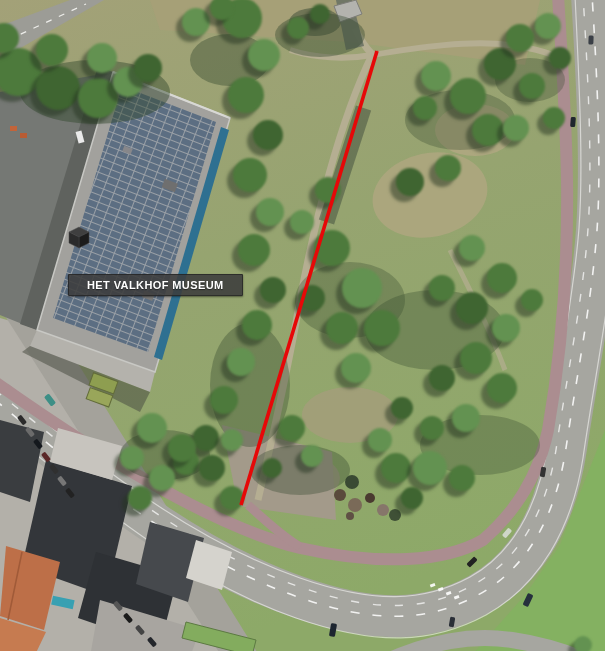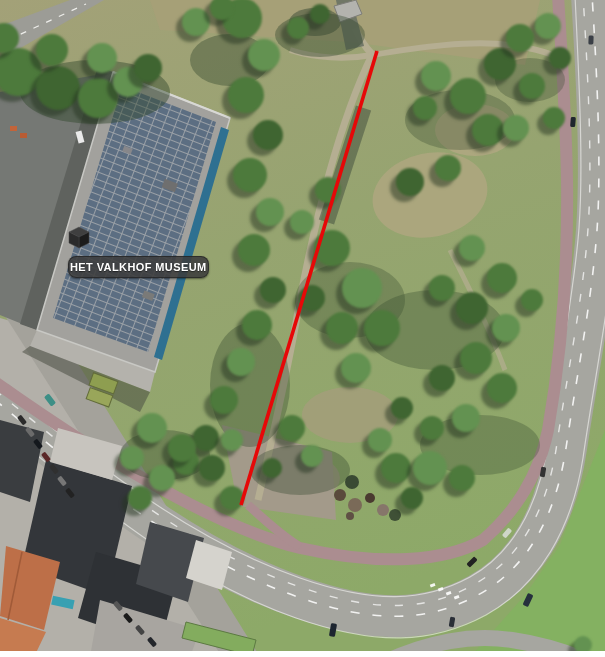"HET VALKHOF MUSEUM" .poi-pill { border-radius: 8px -> 1px; padding: 4px 1px -> 4px 18px; top: 30px -> 48px }
